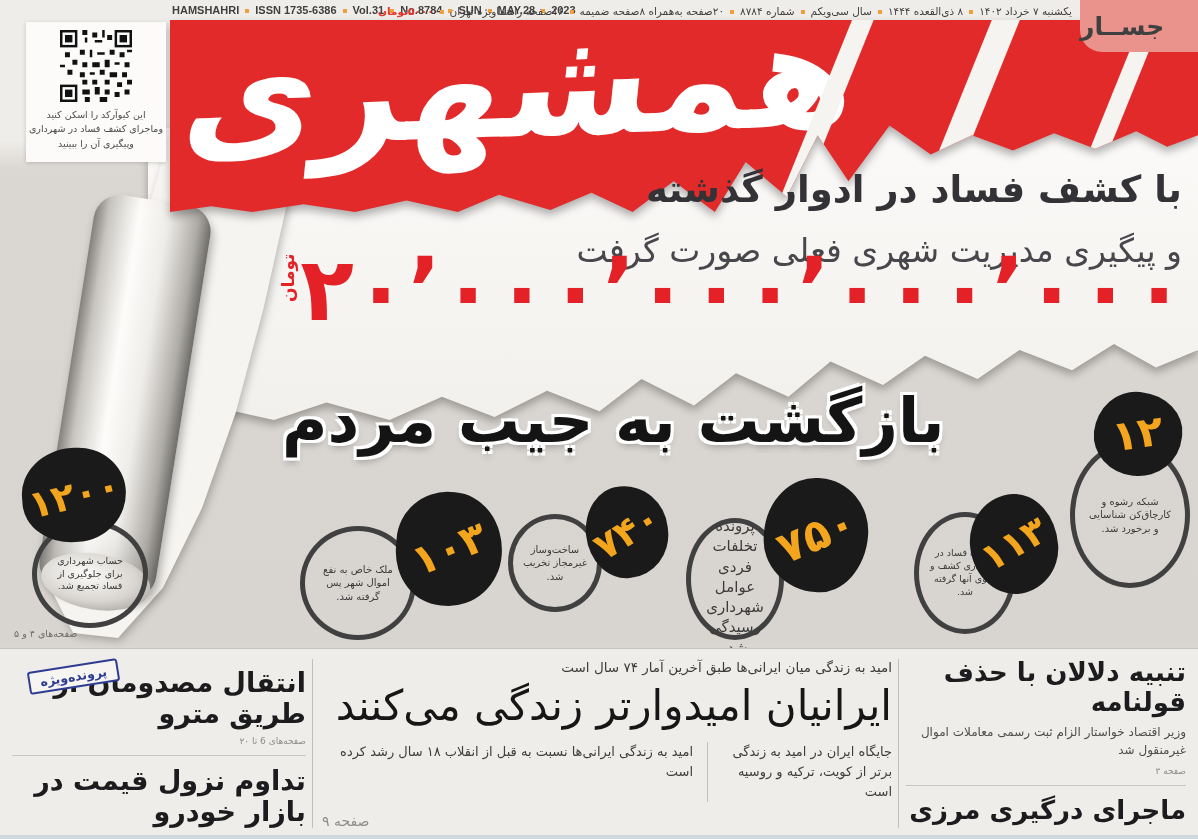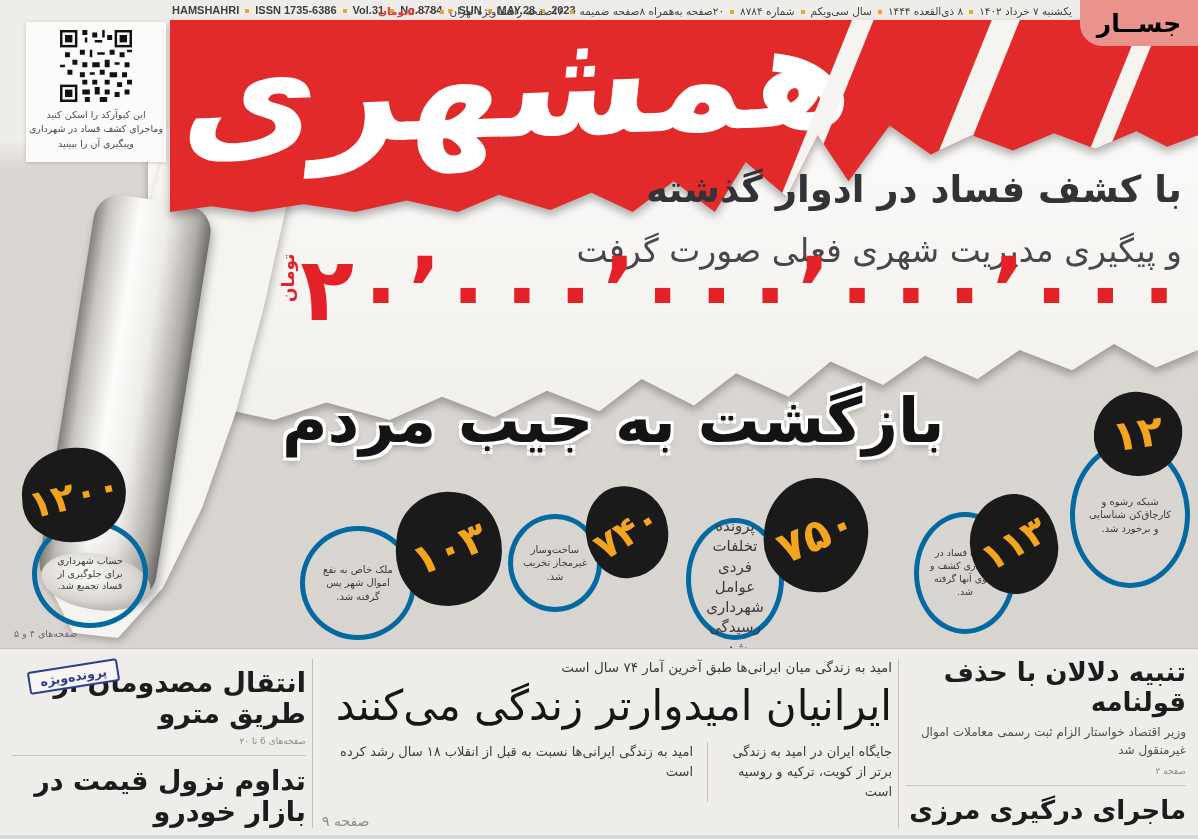"جســار" .suptab { color: #000000 -> #404040; height: 46px -> 52px; justify-content: center -> flex-start }
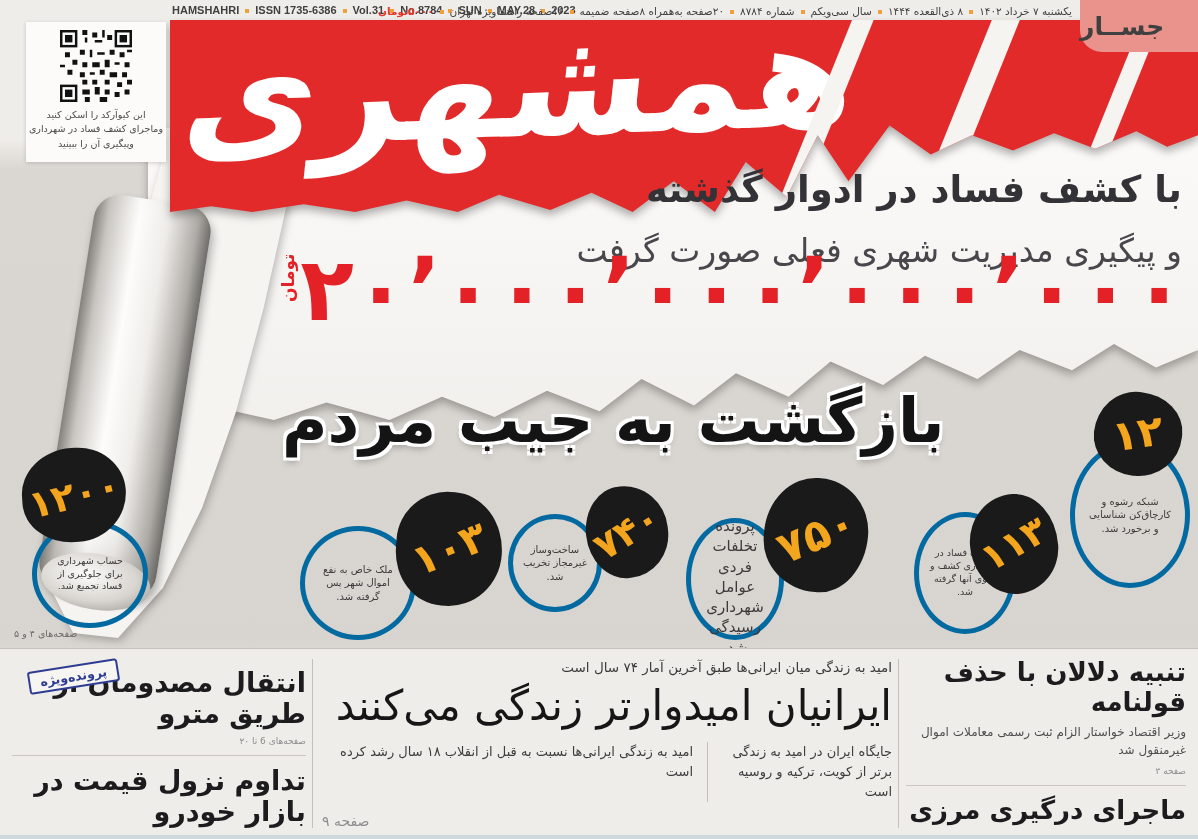"شبکه رشوه و کارچاق‌کن شناسایی" .ring { border: 5px solid #0369a1 -> 5px solid #404040 }
